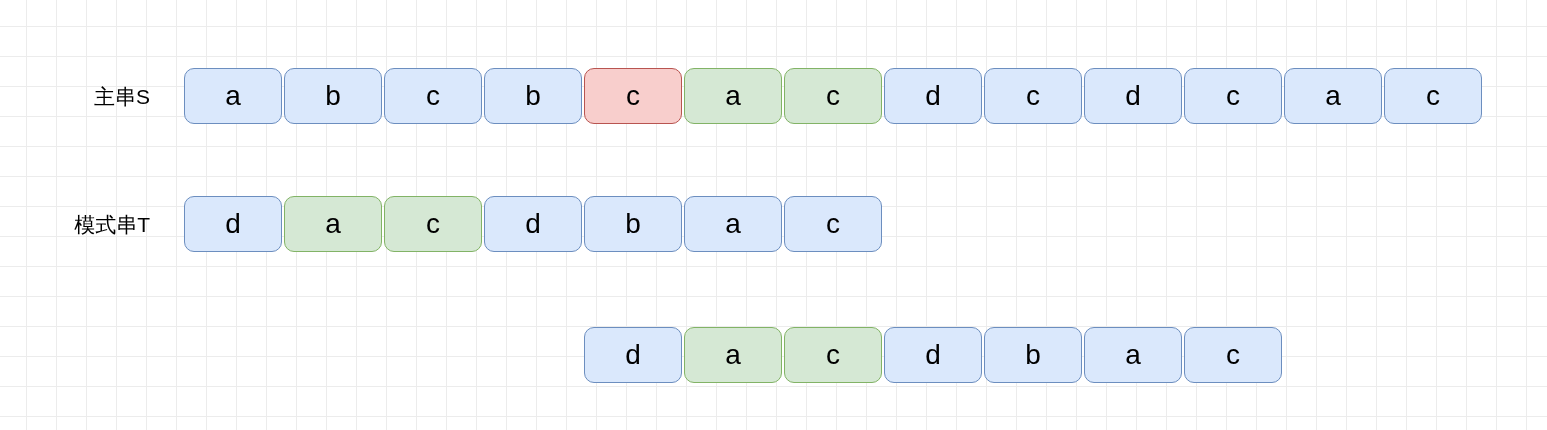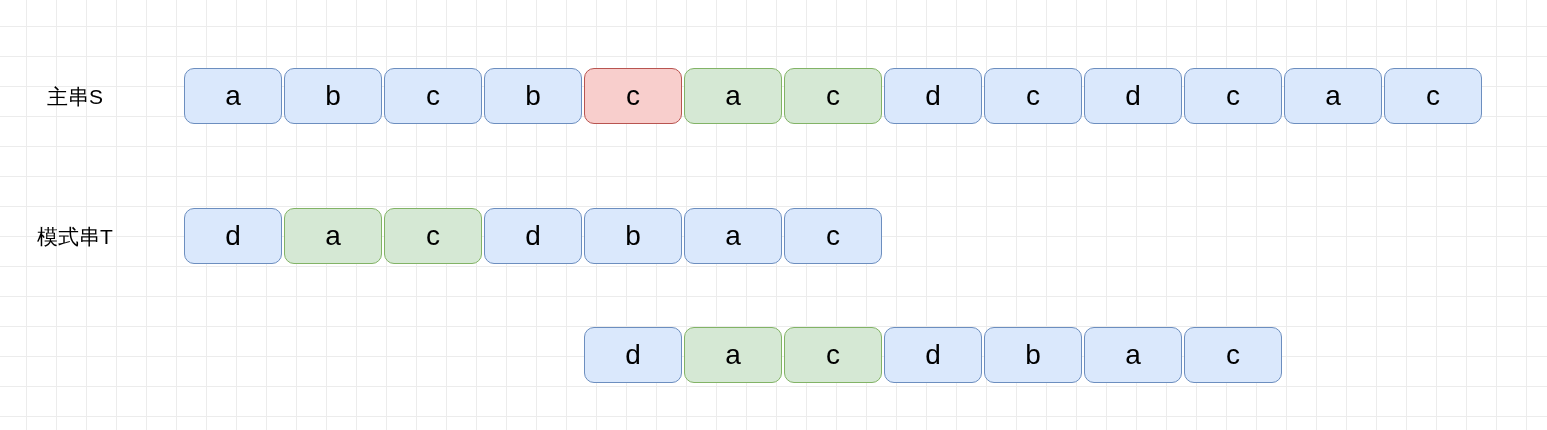"主串S" .row-label { text-align: center -> right }
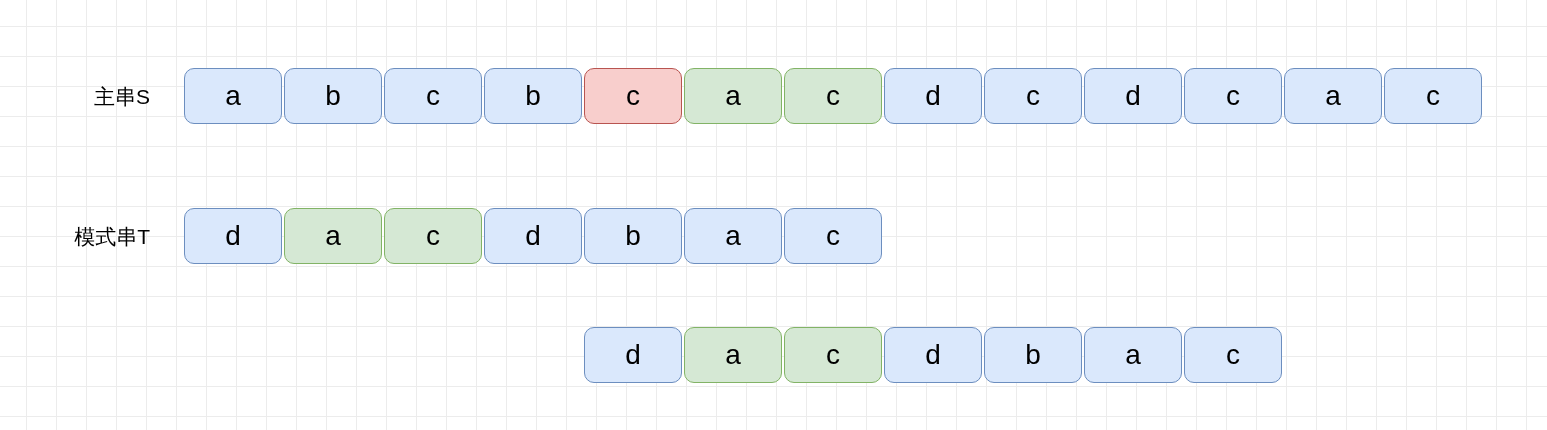"模式串T" .row-1 { top: 208px -> 196px }
